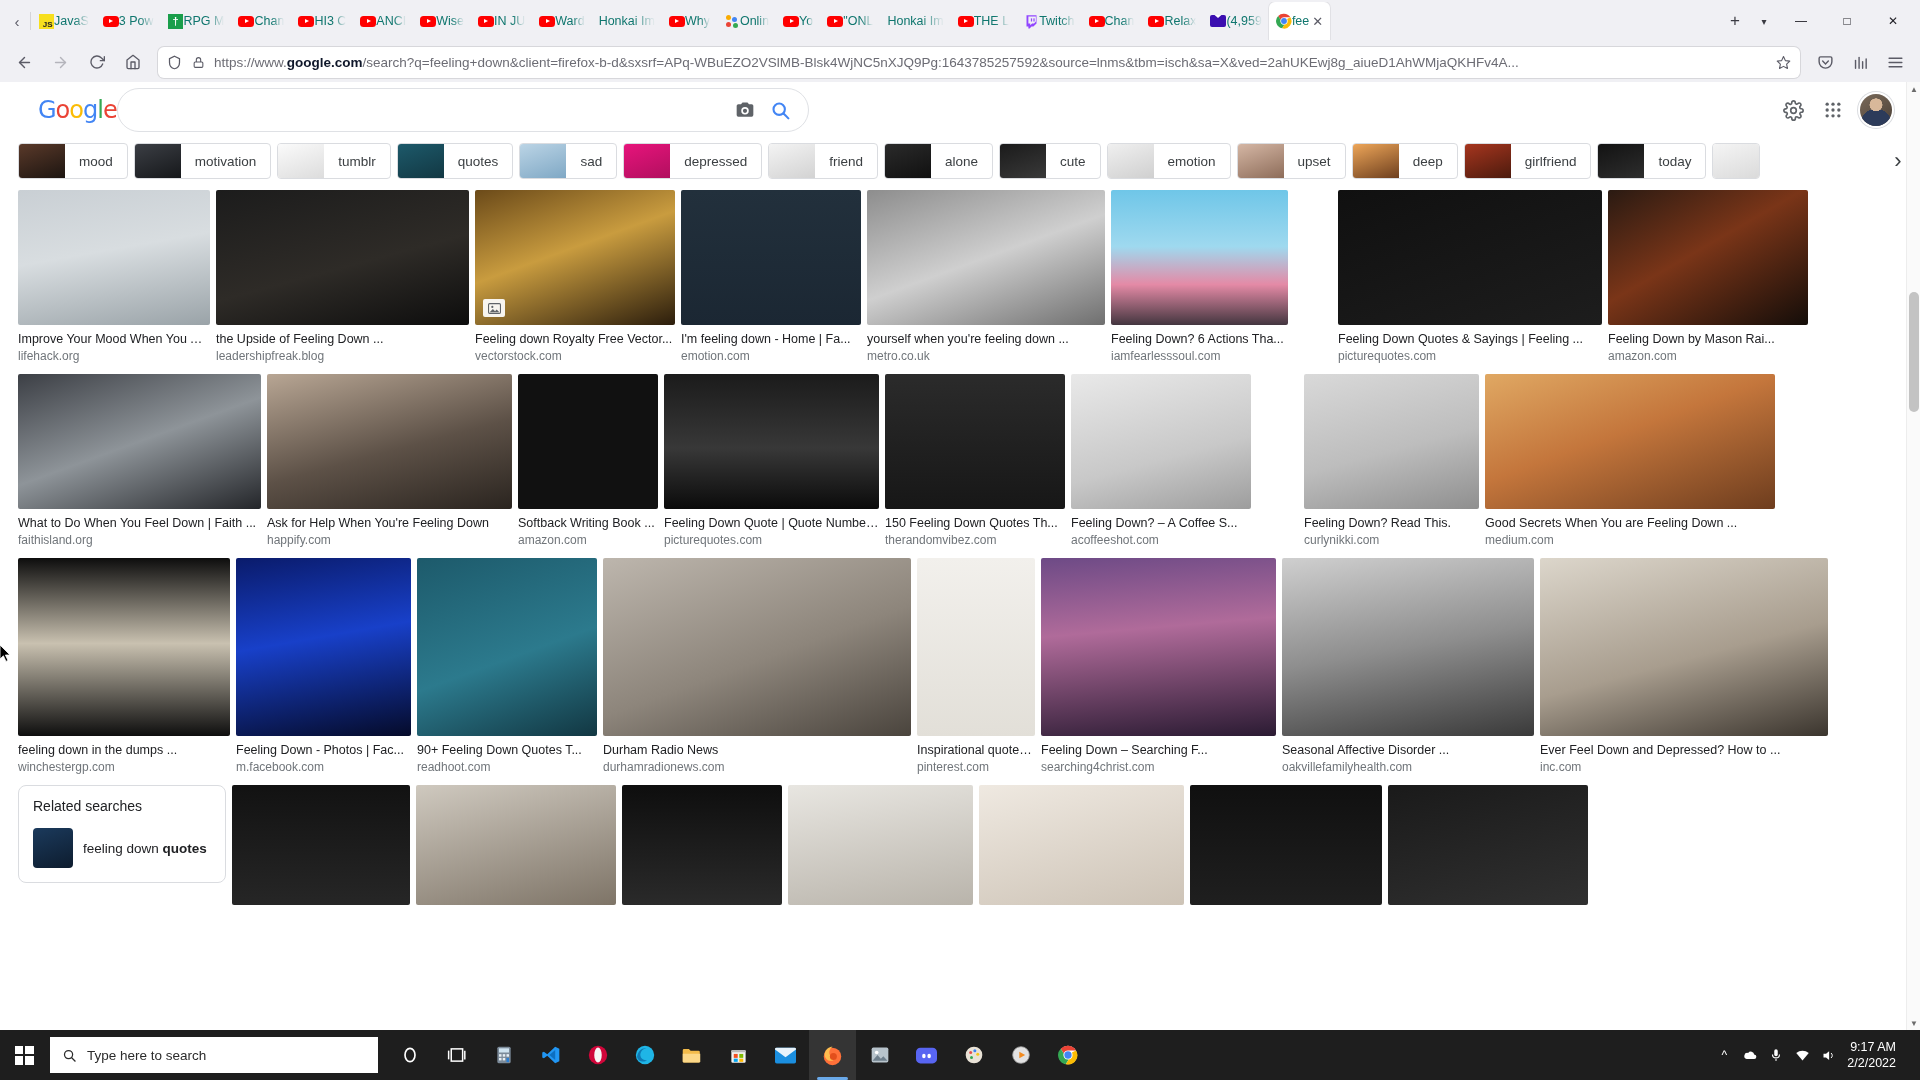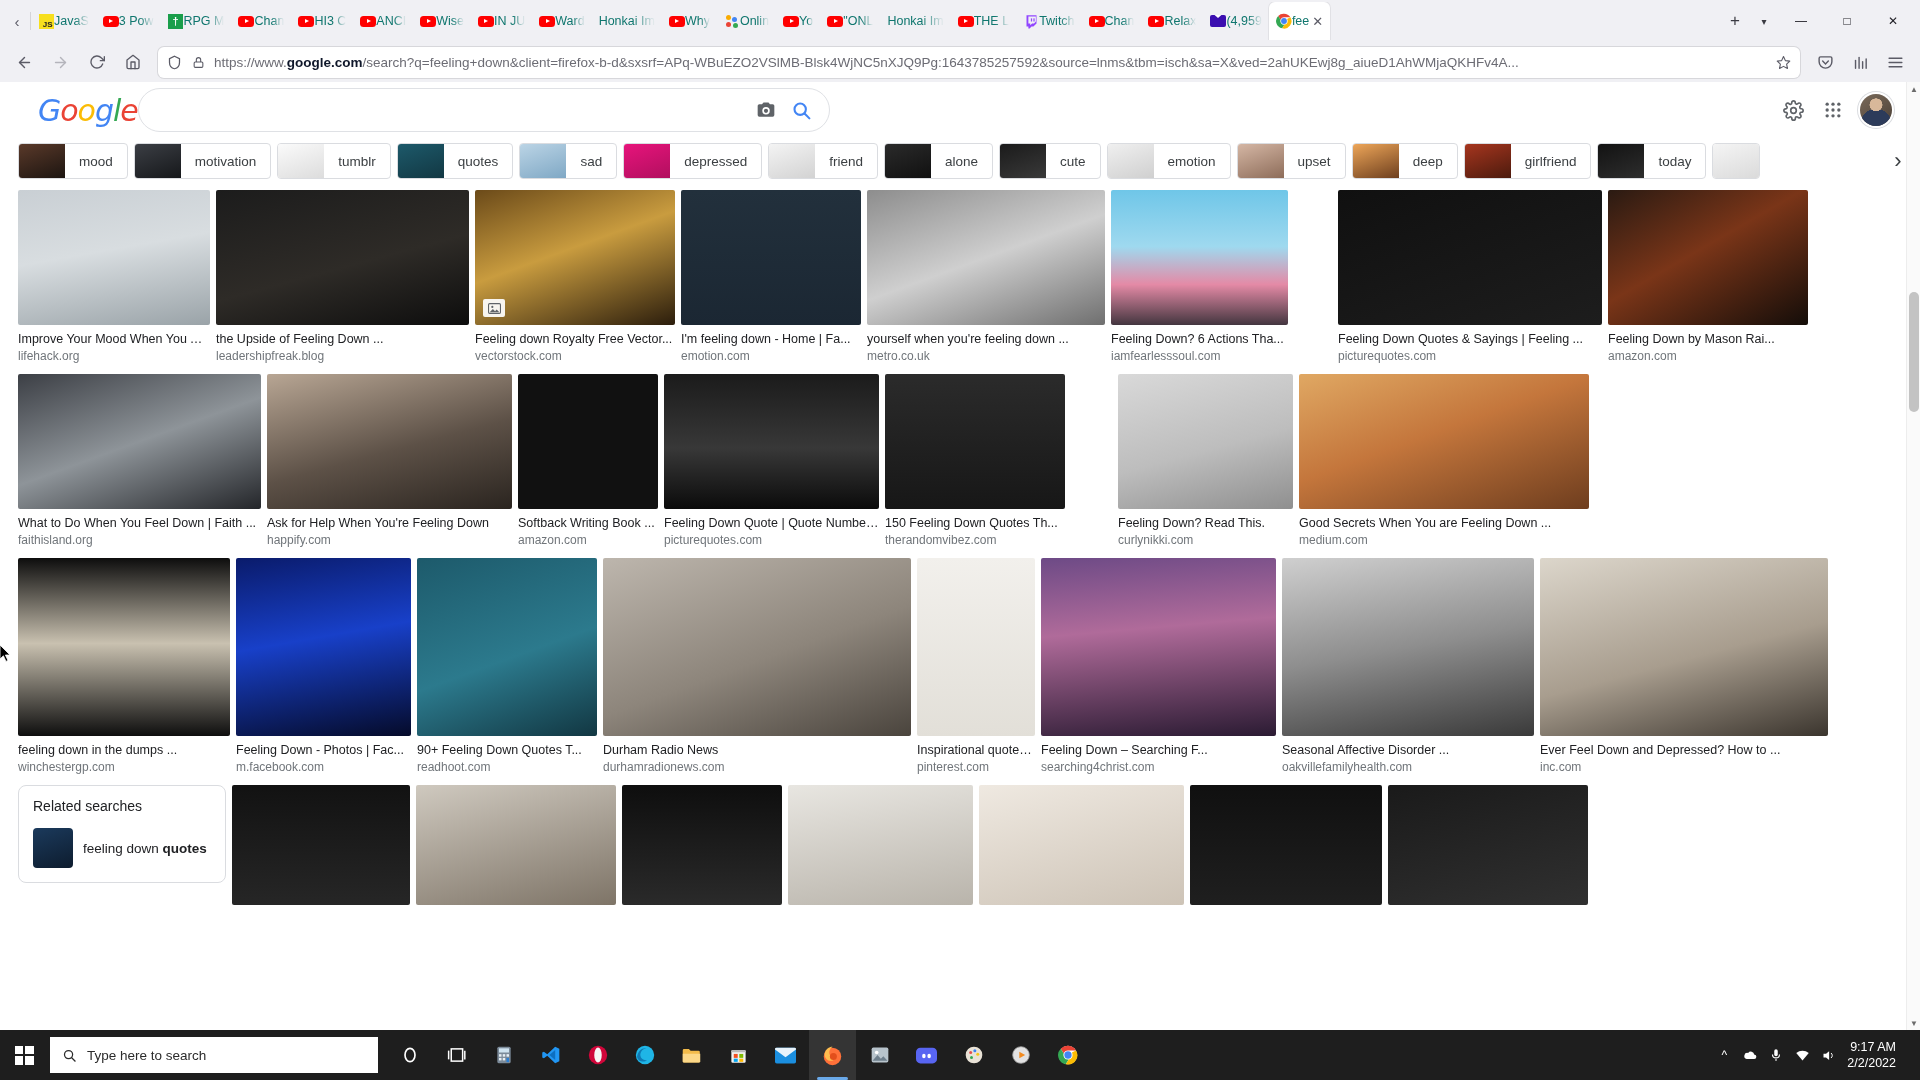"Google" .glogo { font-size: 30px -> 24px; font-style: italic -> none }
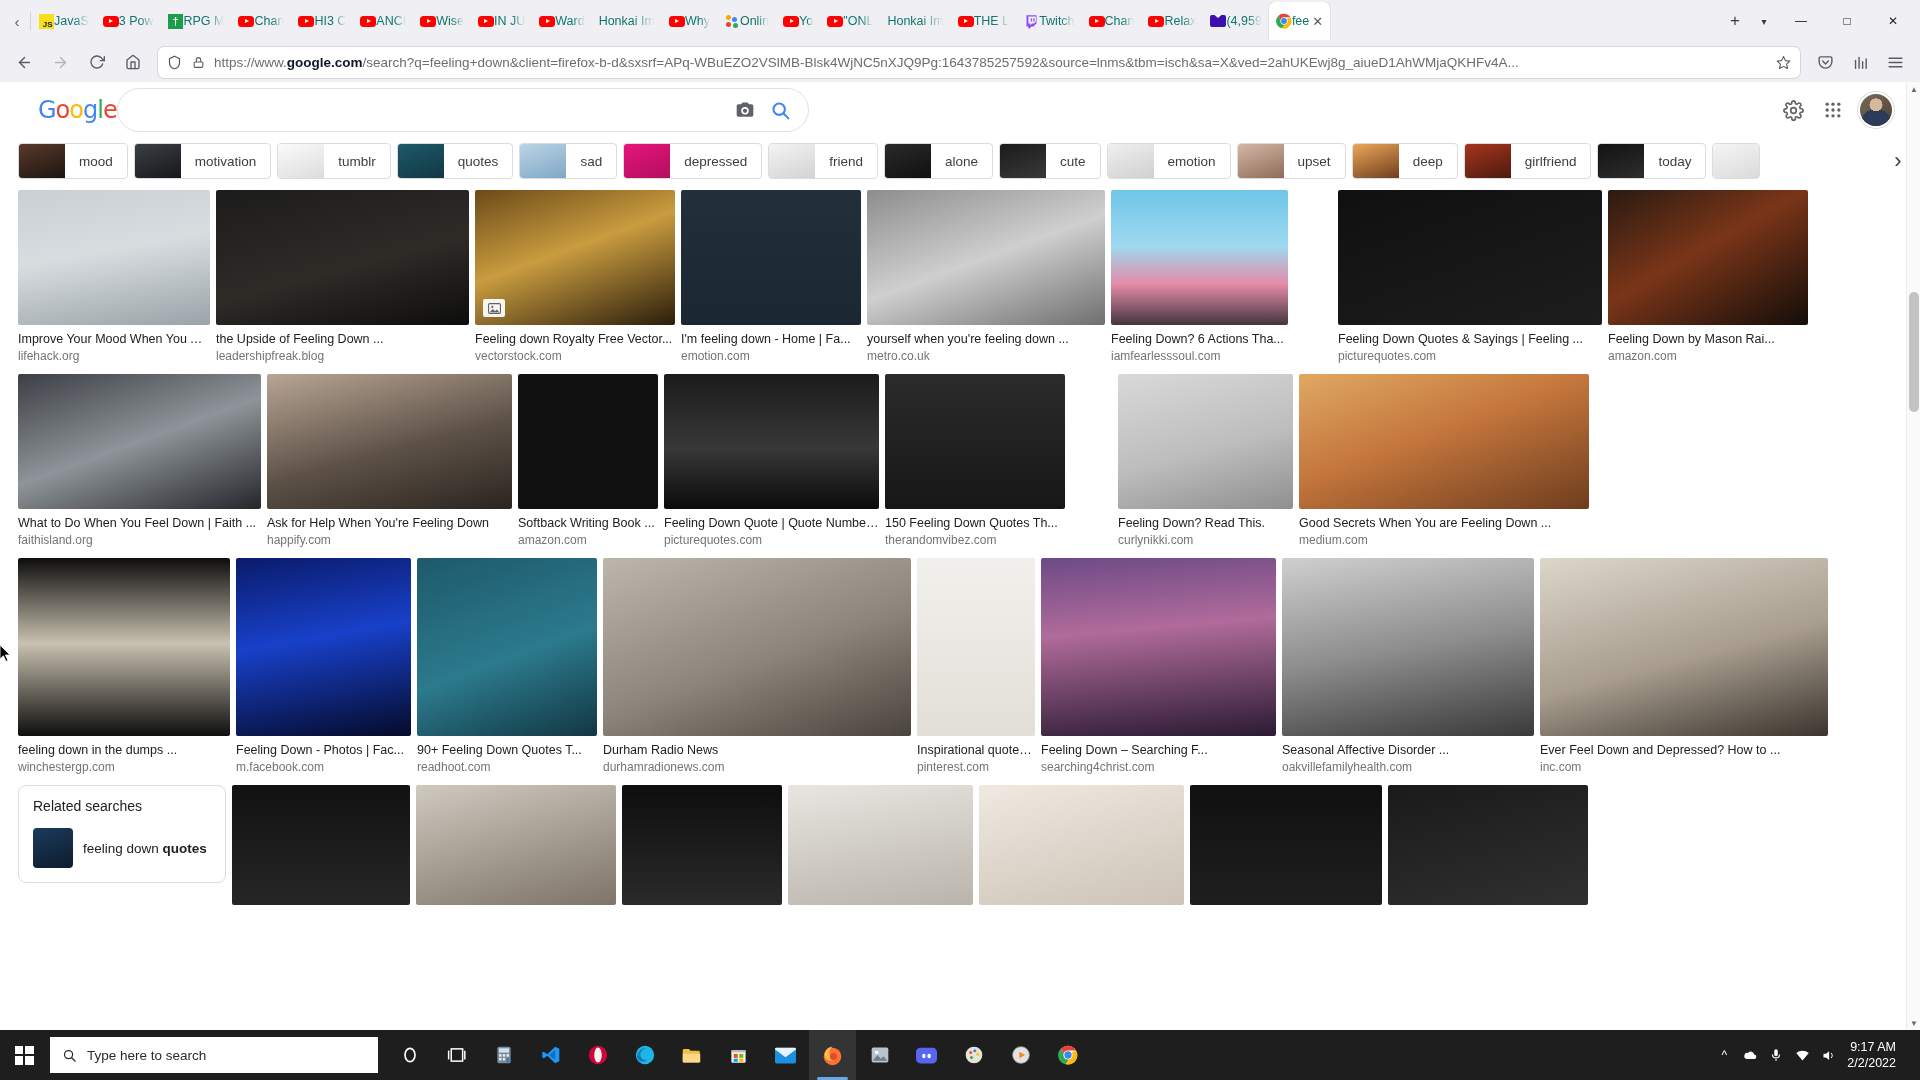"Feeling Down? – A Coffee" div.cell { html: none -> <div> <div></div> <div> <div>Feeling Down? – A Coffee S...</div> <div>acoffeeshot.com</div> </div> </div> }
